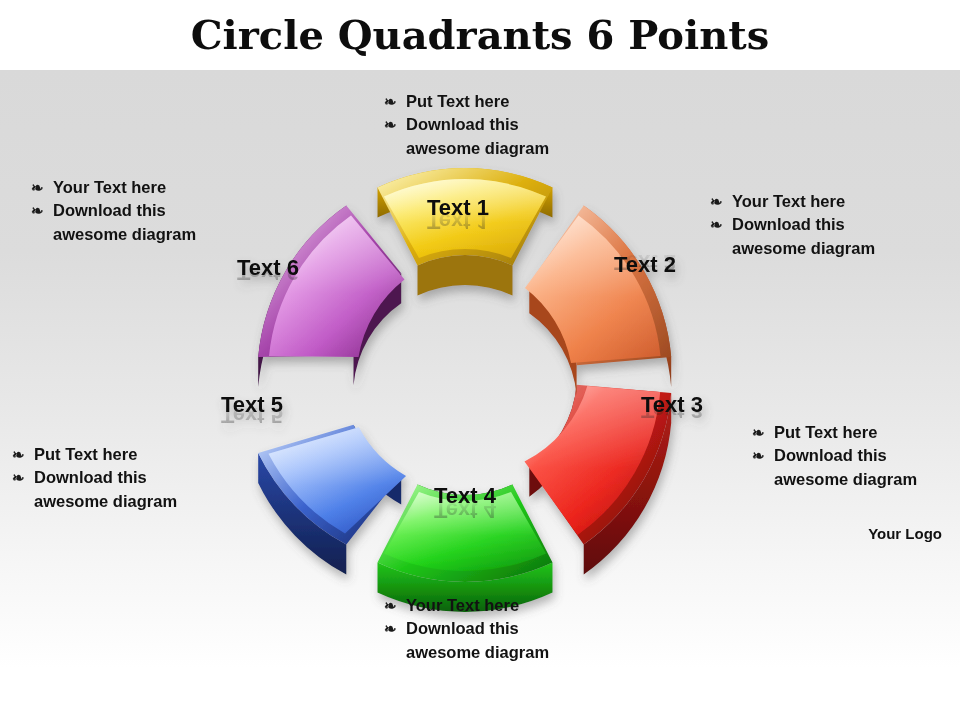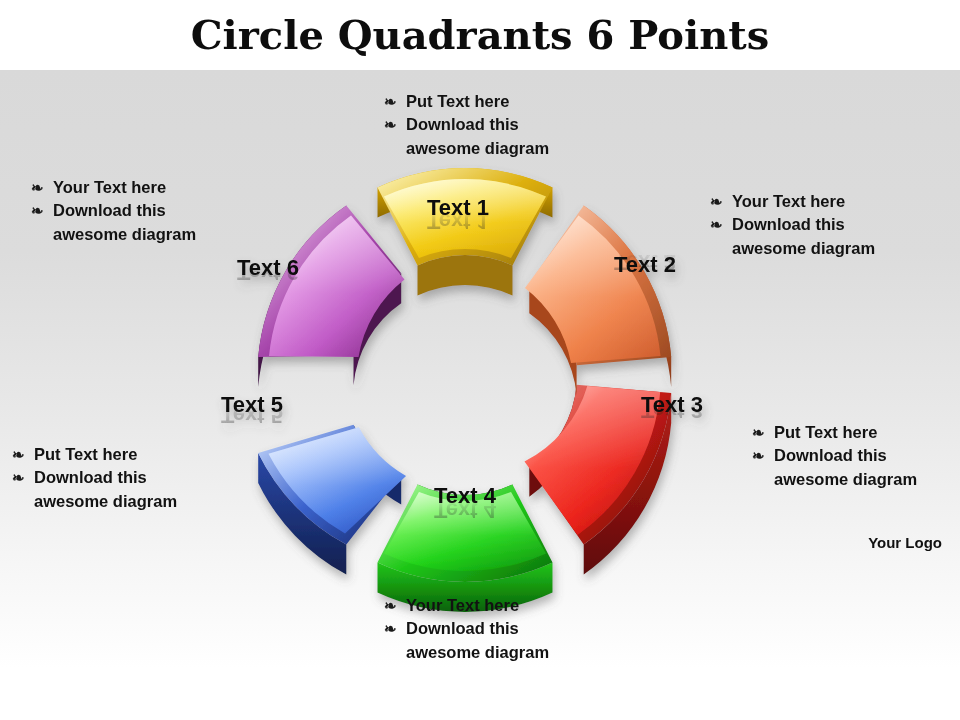"Your Logo" #logo { bottom: 10px -> 19px }
